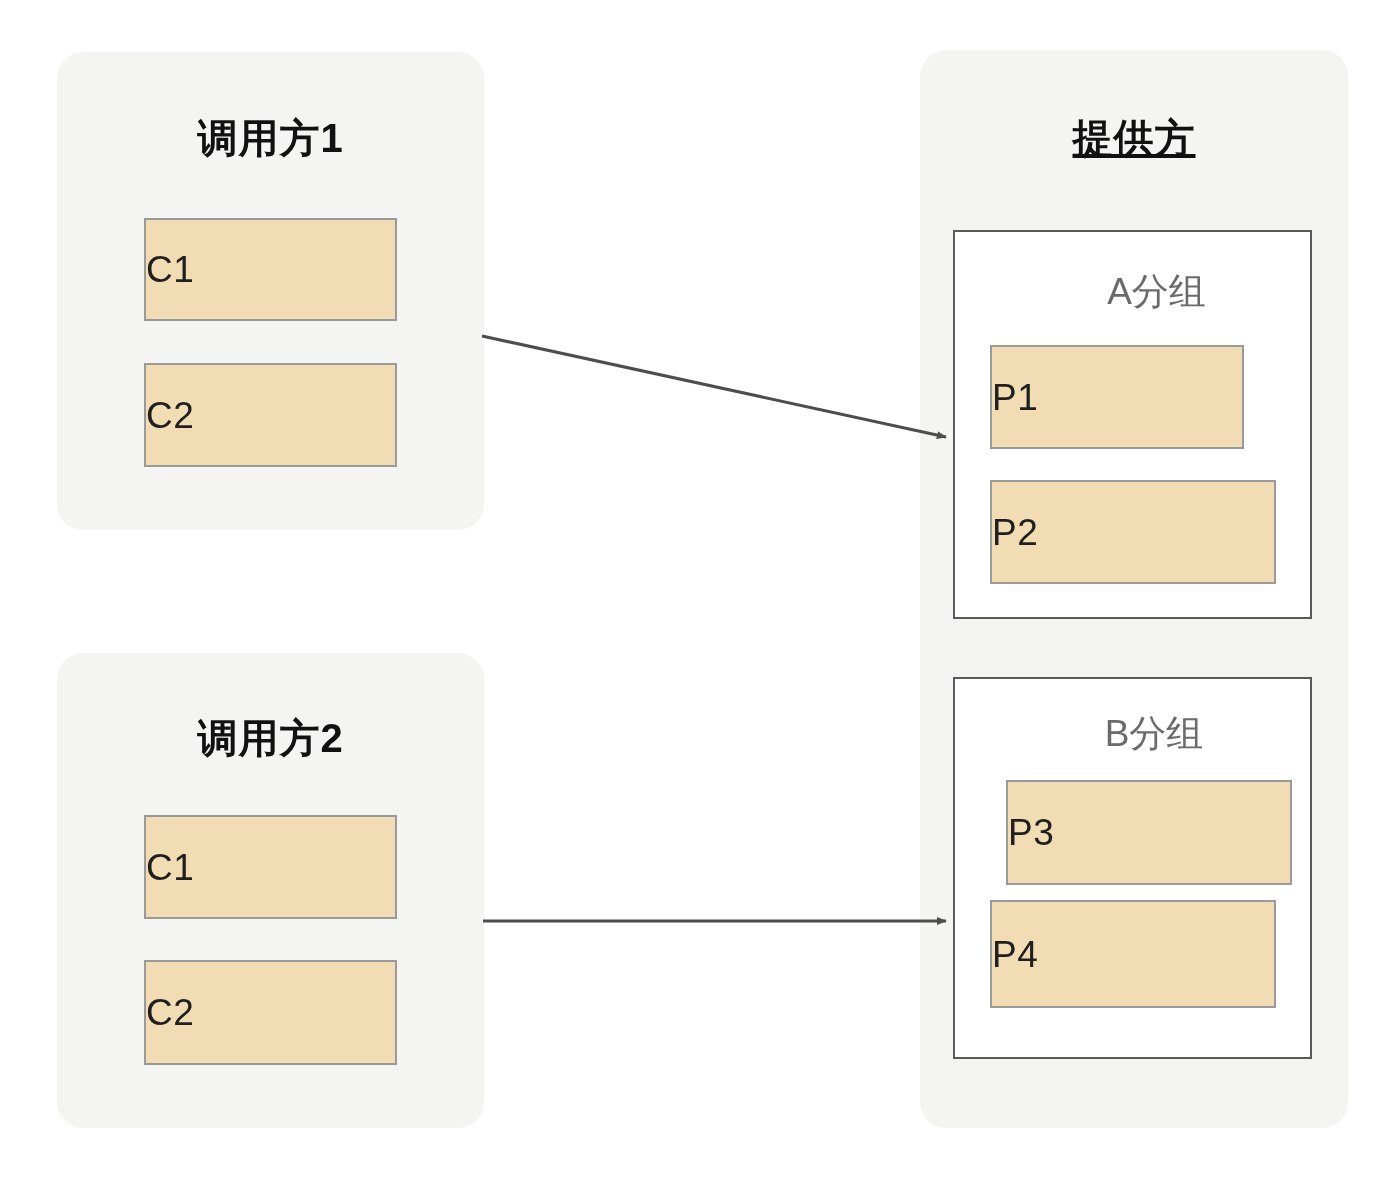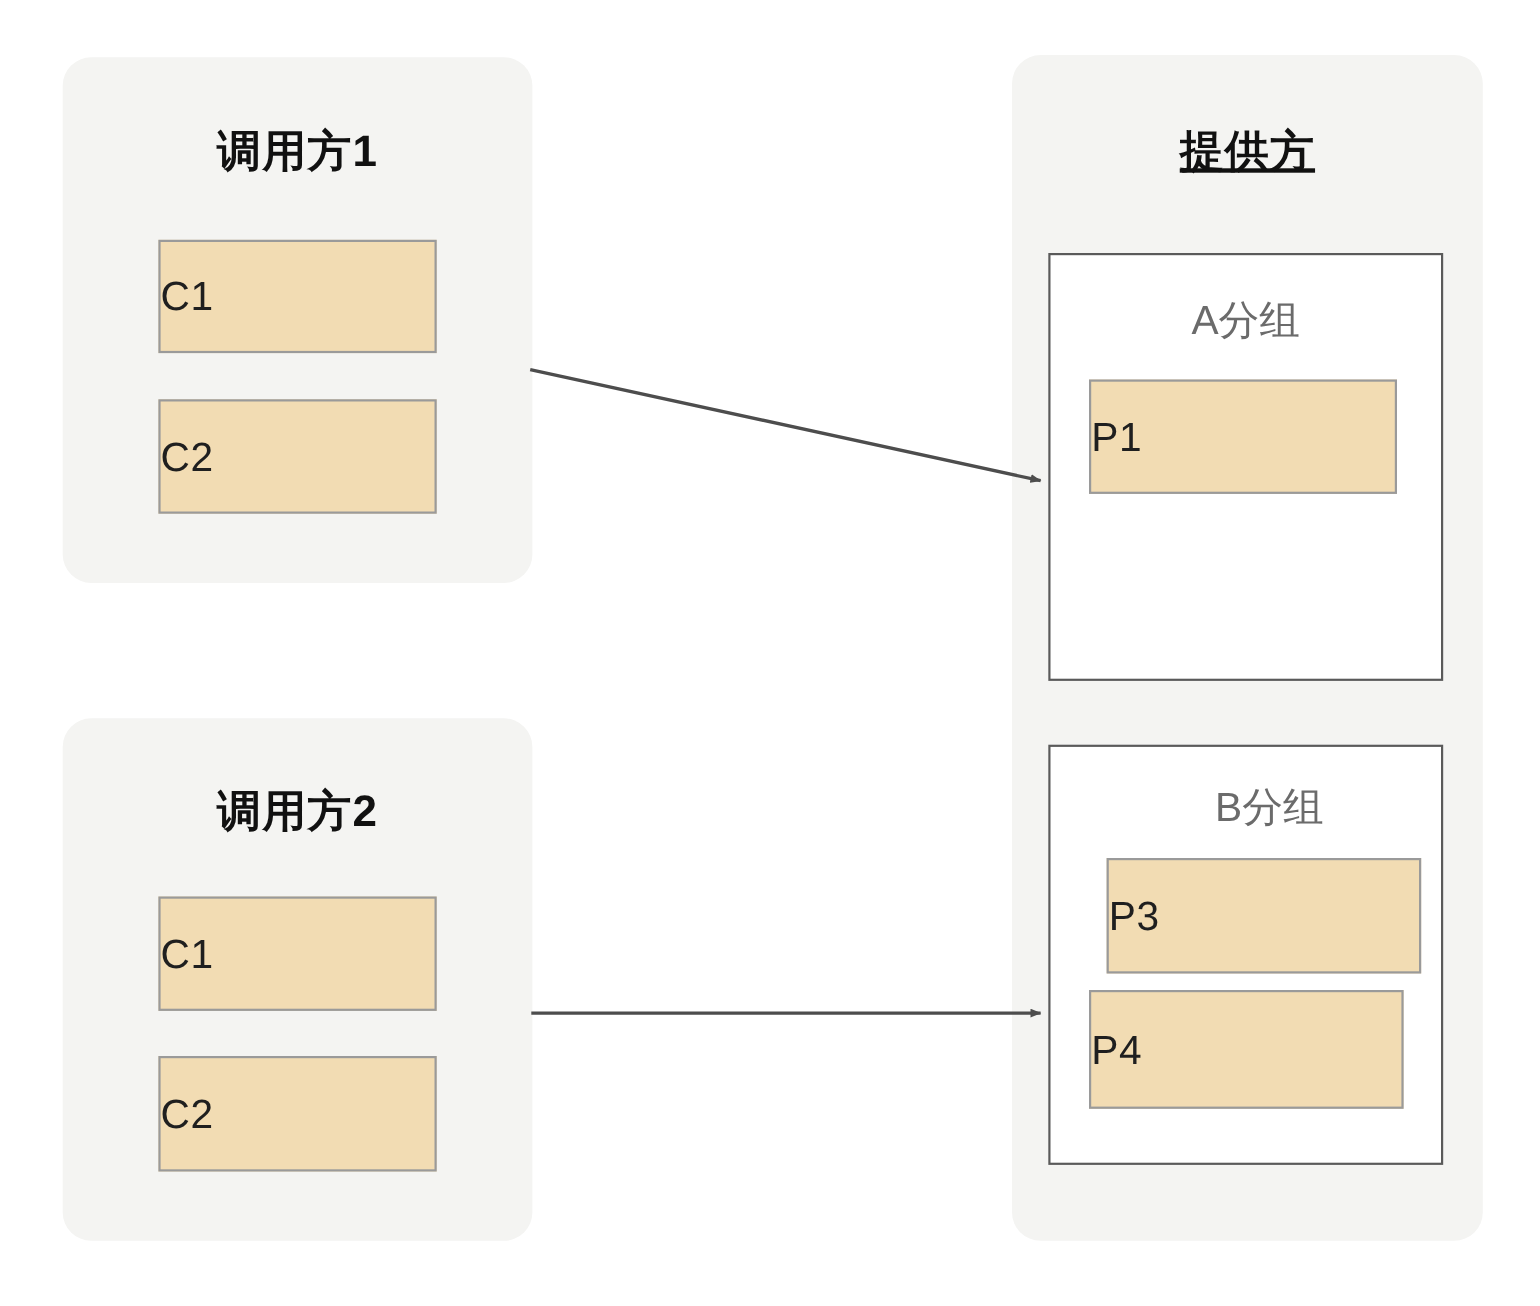"A分组" #title-group-a { margin-left: none -> 24px }
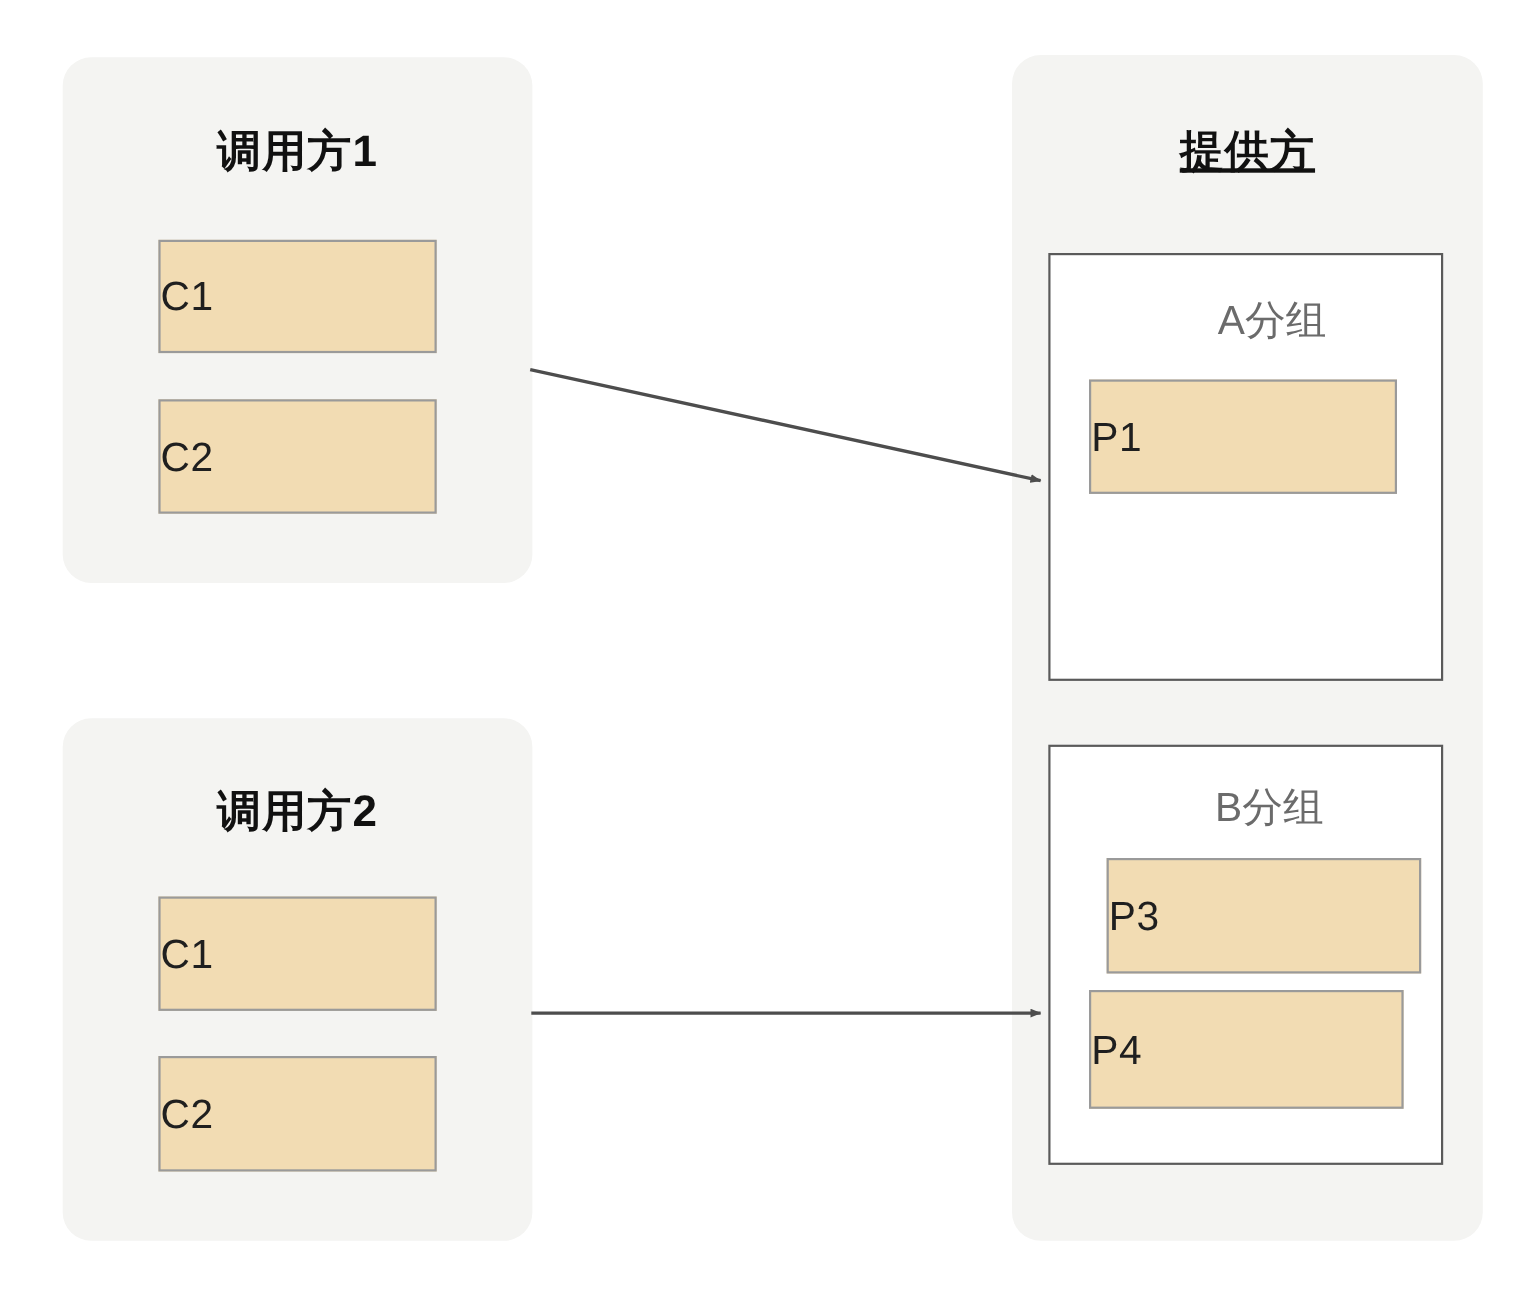"P1" #box-p1 { width: 280px -> 254px }
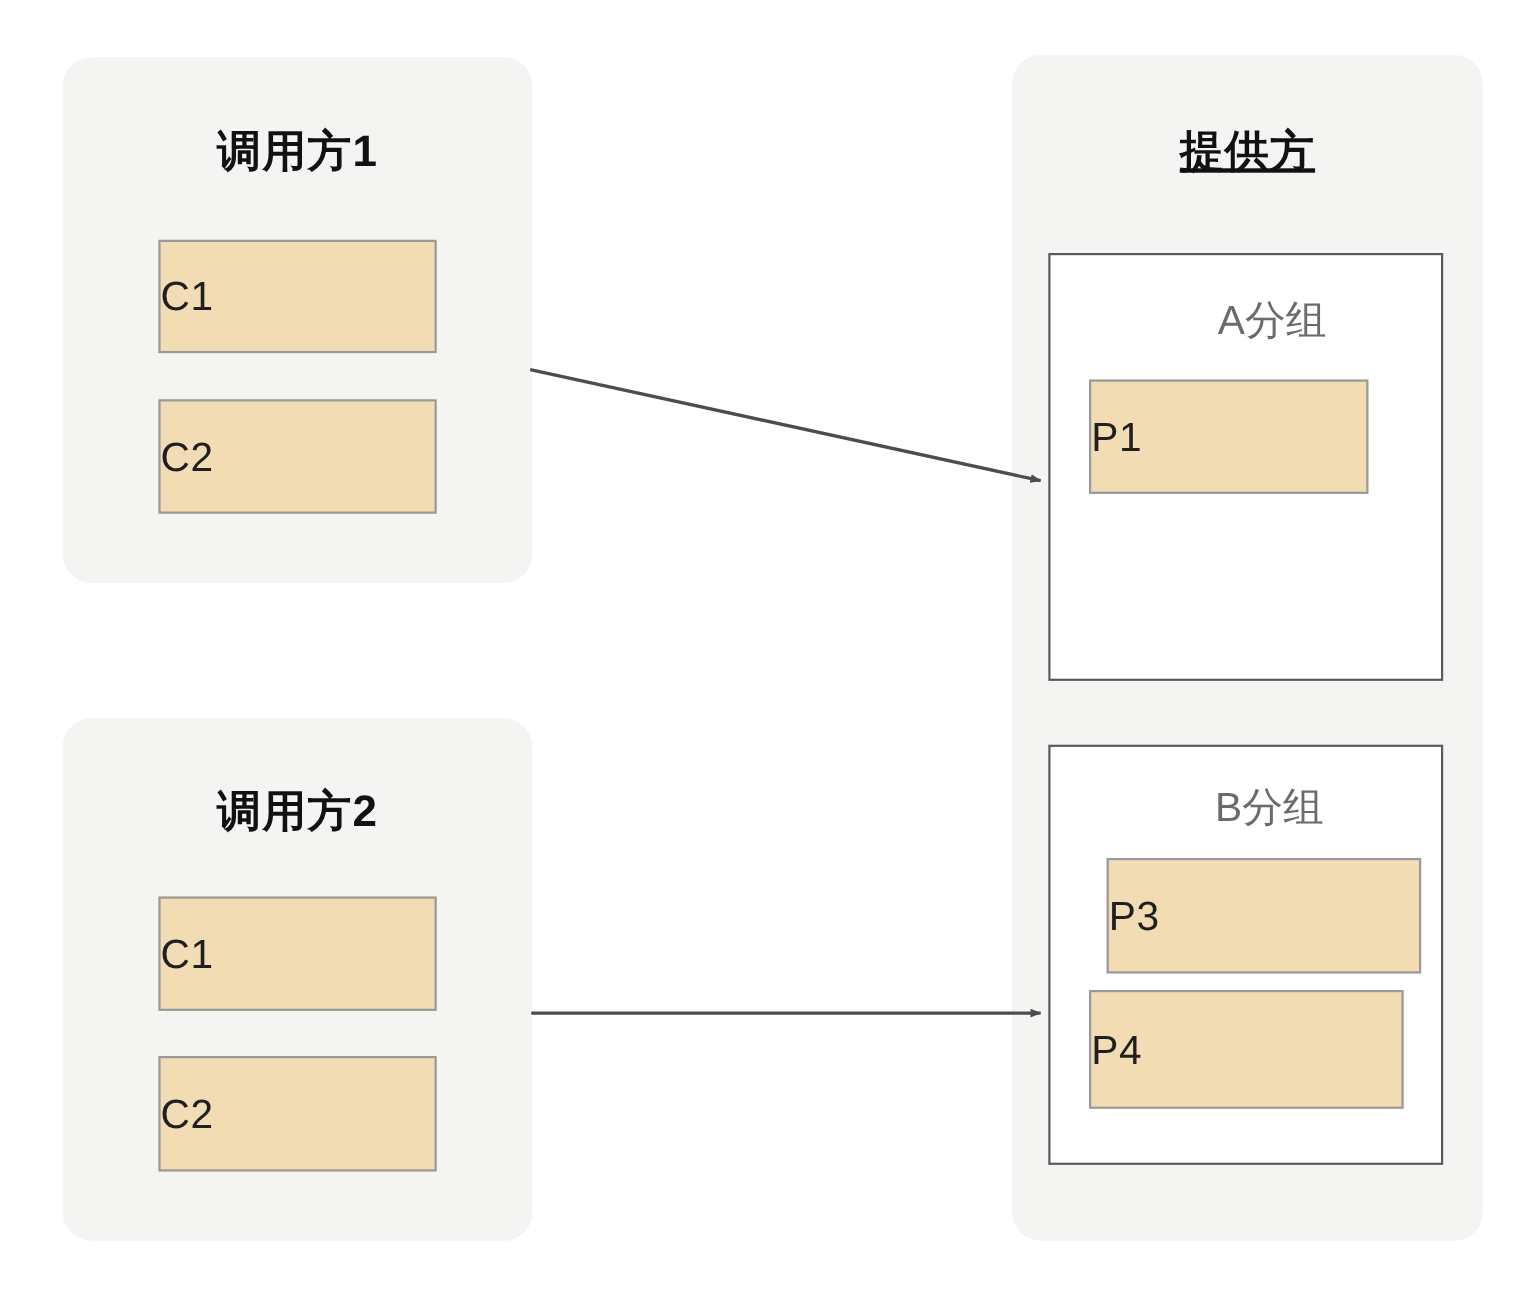"P2" div.node-box { html: none -> <div> <span>P2</span> </div> }
